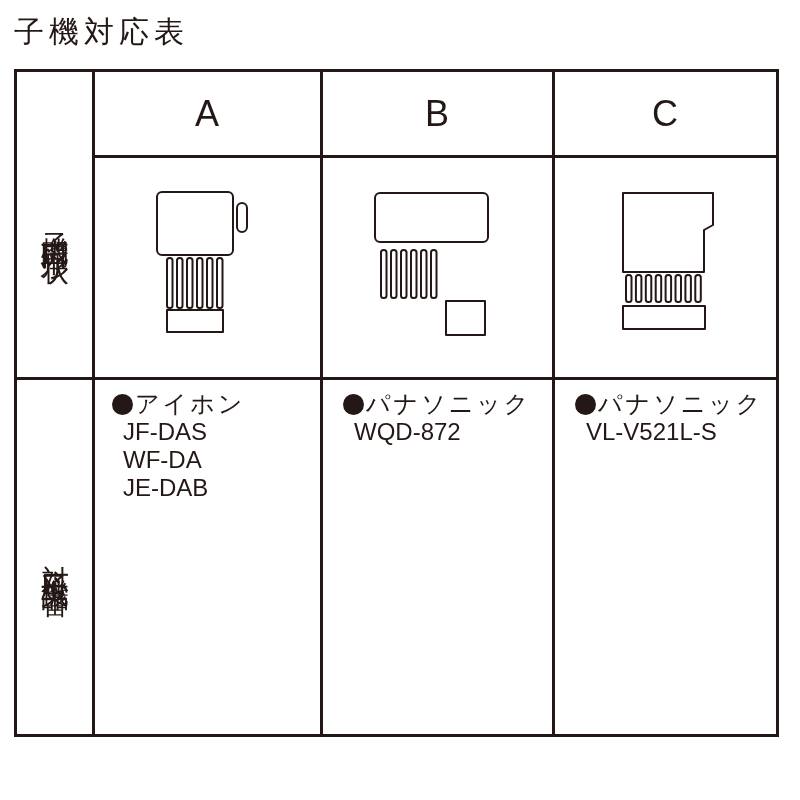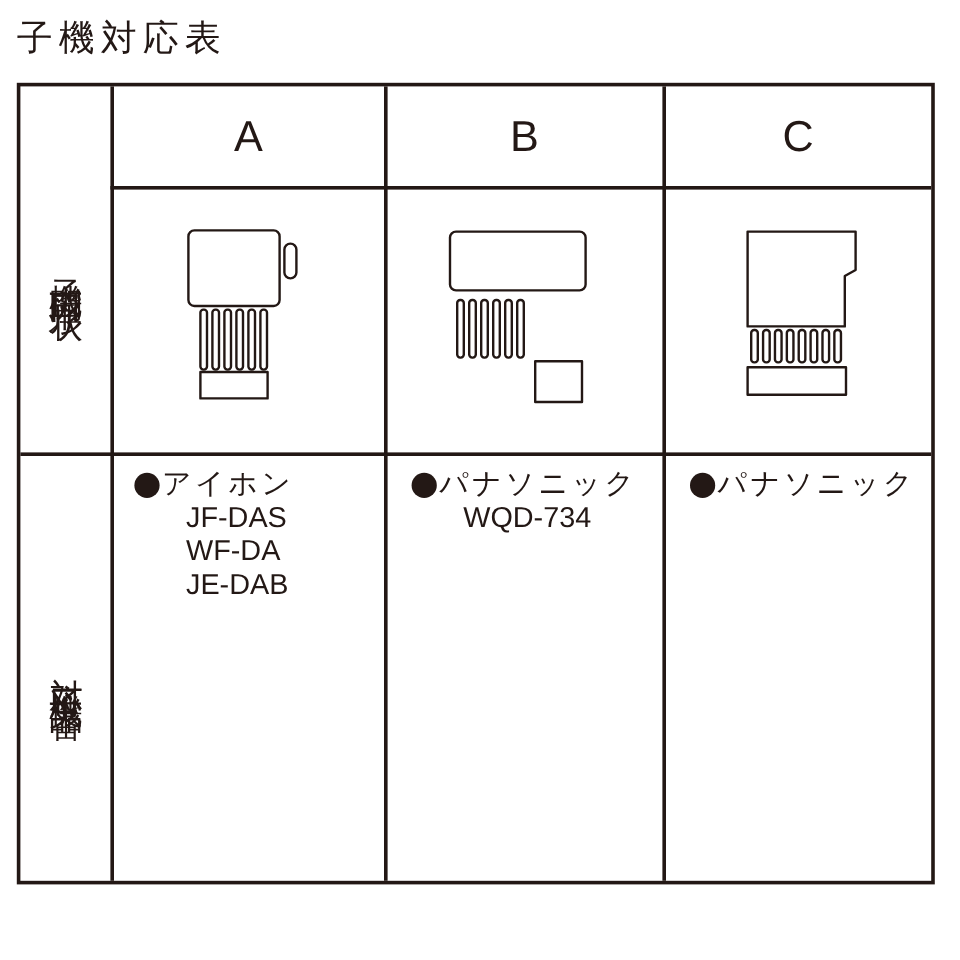"JF-DAS" .model-list { margin-left: 43px -> 11px }
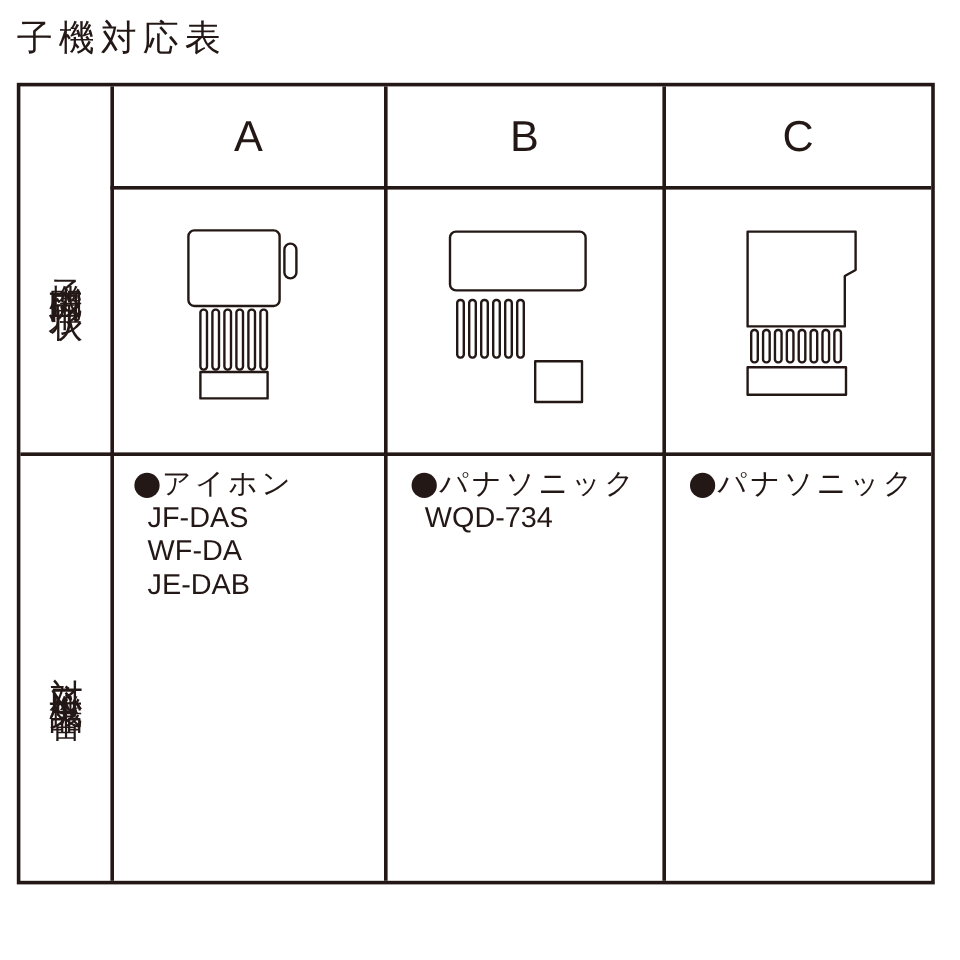"WQD-734" div.model-line { text: WQD-734 -> WQD-872 }
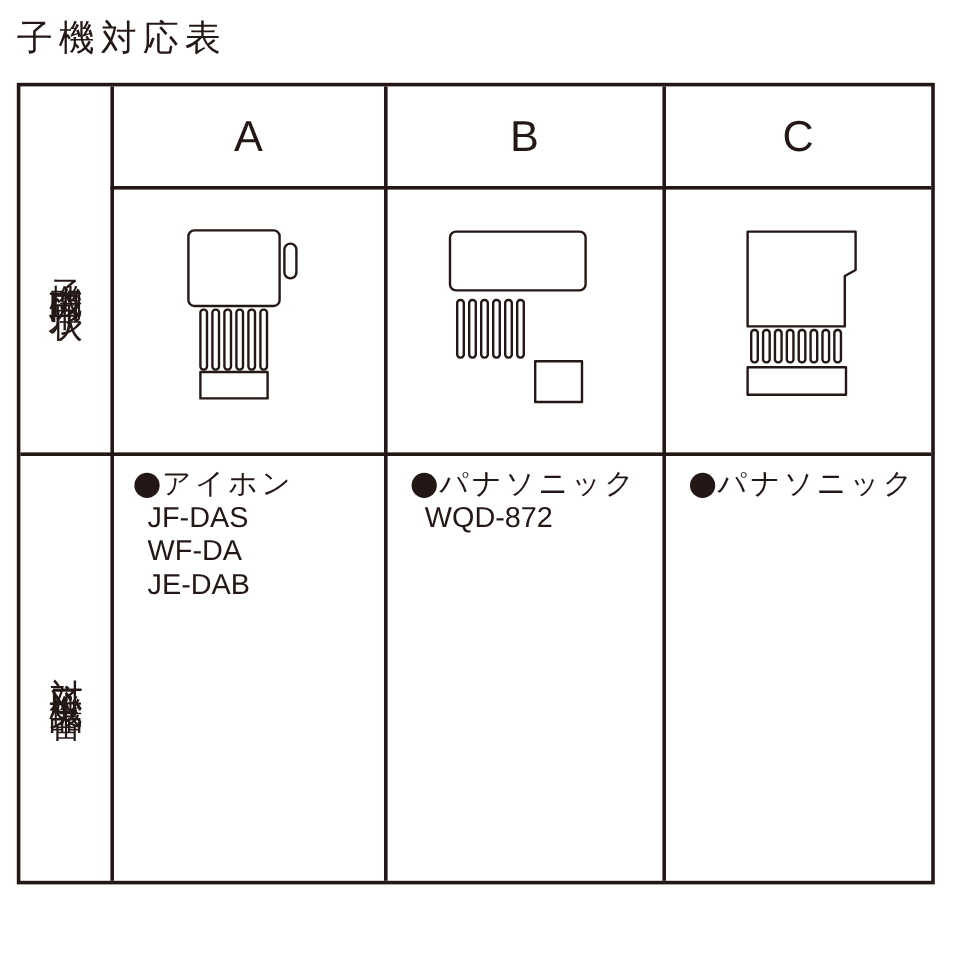"VL-V521L-S" div.model-list { html: none -> <div> <div>VL-V521L-S</div> </div> }
